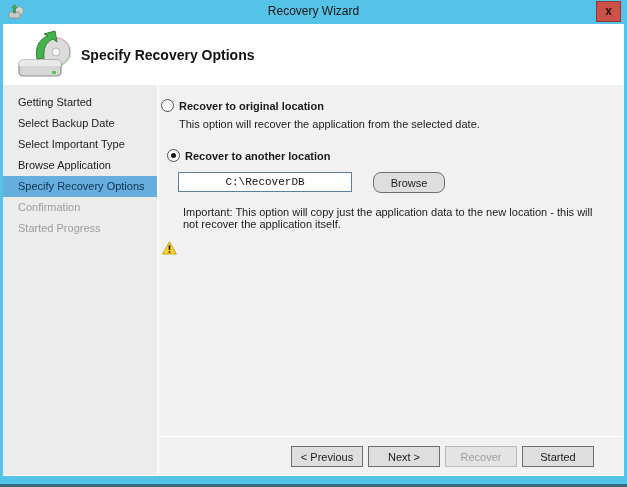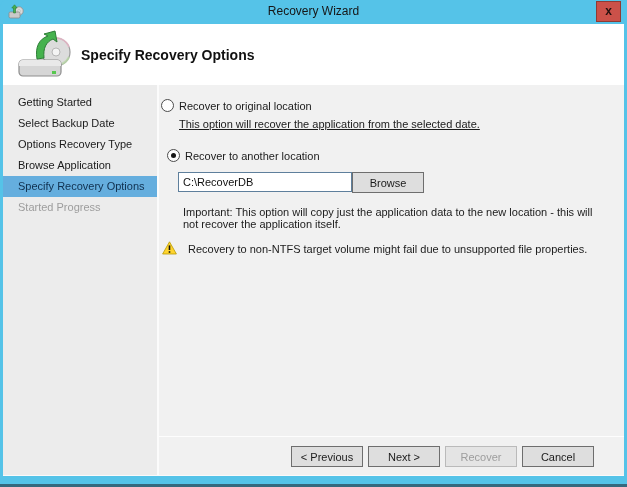"Recover to original location" .radio-row { font-weight: none -> bold }
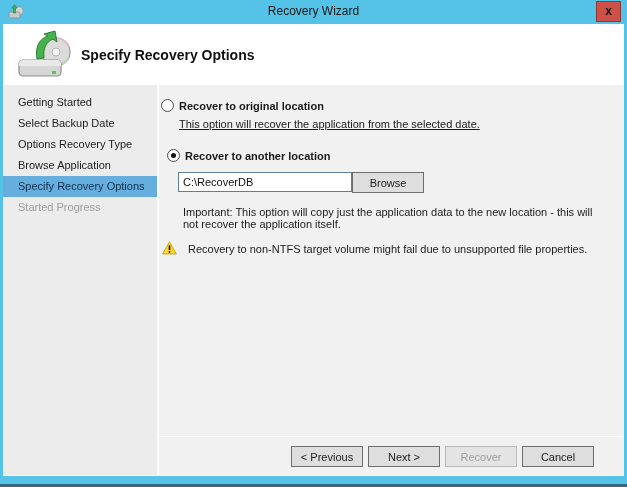"This option will recover the" .radio-desc { text-decoration: underline -> none }
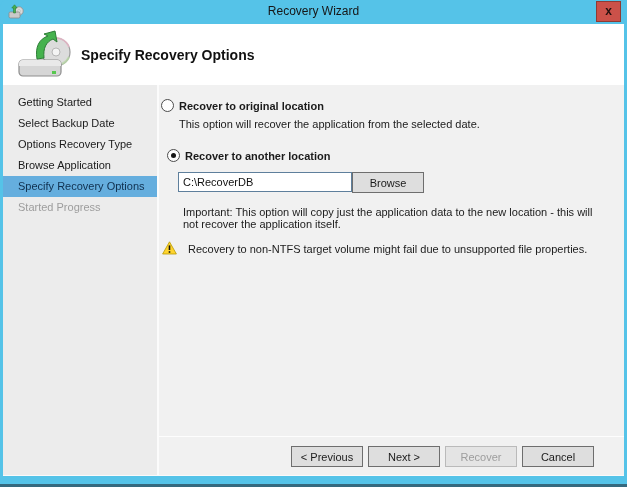"Options Recovery Type" div.sidebar-item { text: Options Recovery -> Select Important }
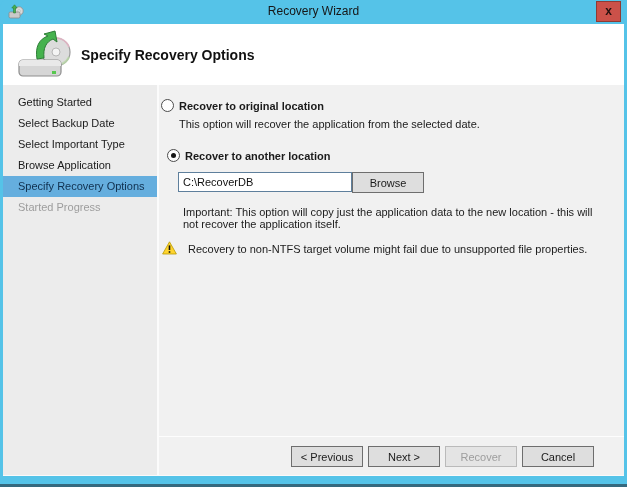"C:\RecoverDB" .path-input { font-family: Liberation Sans, sans-serif -> Liberation Mono, monospace; text-align: none -> center }
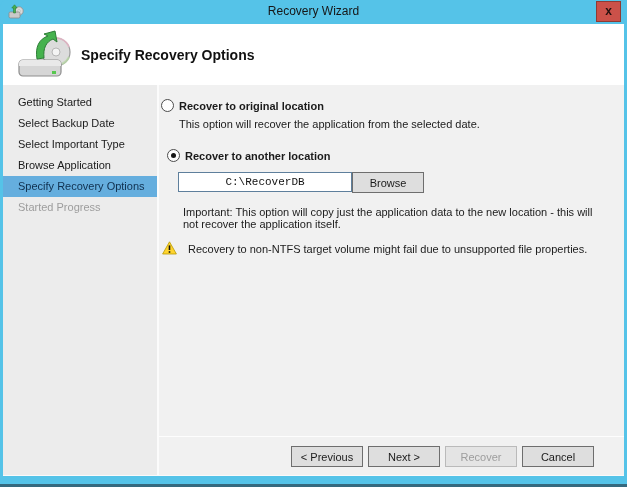"Browse" .browse-btn { border-radius: none -> 8px; margin-left: none -> 21px }
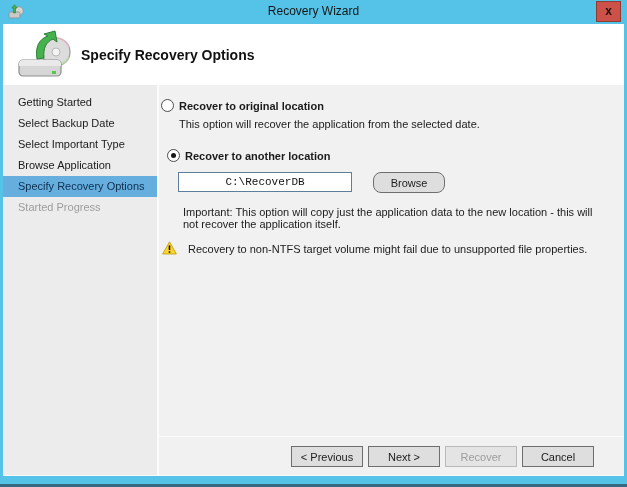"Confirmation" div.sidebar-item { html: none -> <div>Confirmation</div> }
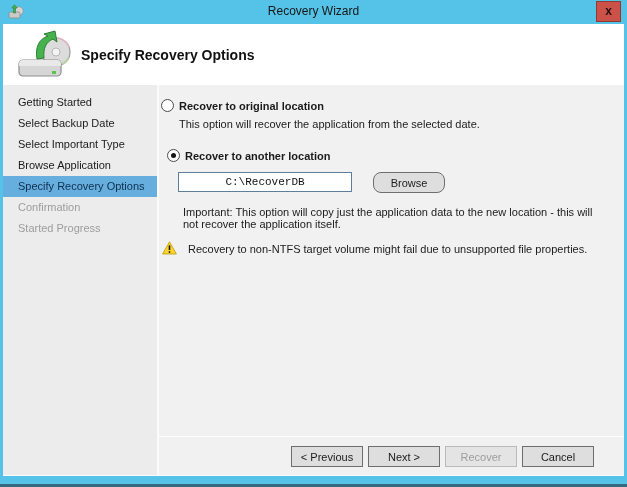"Recovery to non-NTFS target volume" span.warning-text { html: <span>Recovery to non-NTFS target volume might fail due to unsupported file properties.</span> -> none }
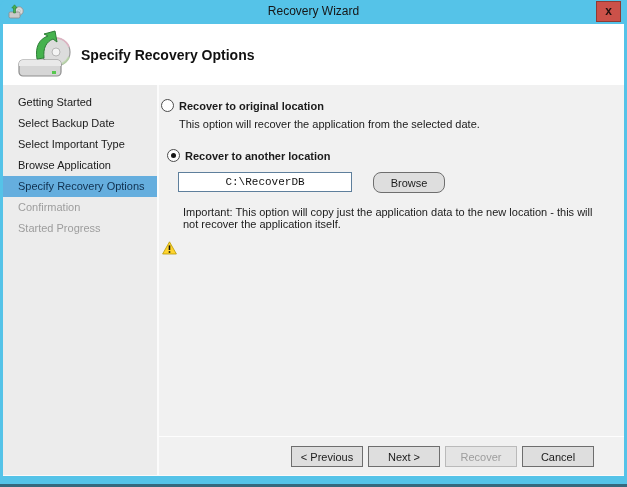"Cancel" button.btn { text: Cancel -> Started }
